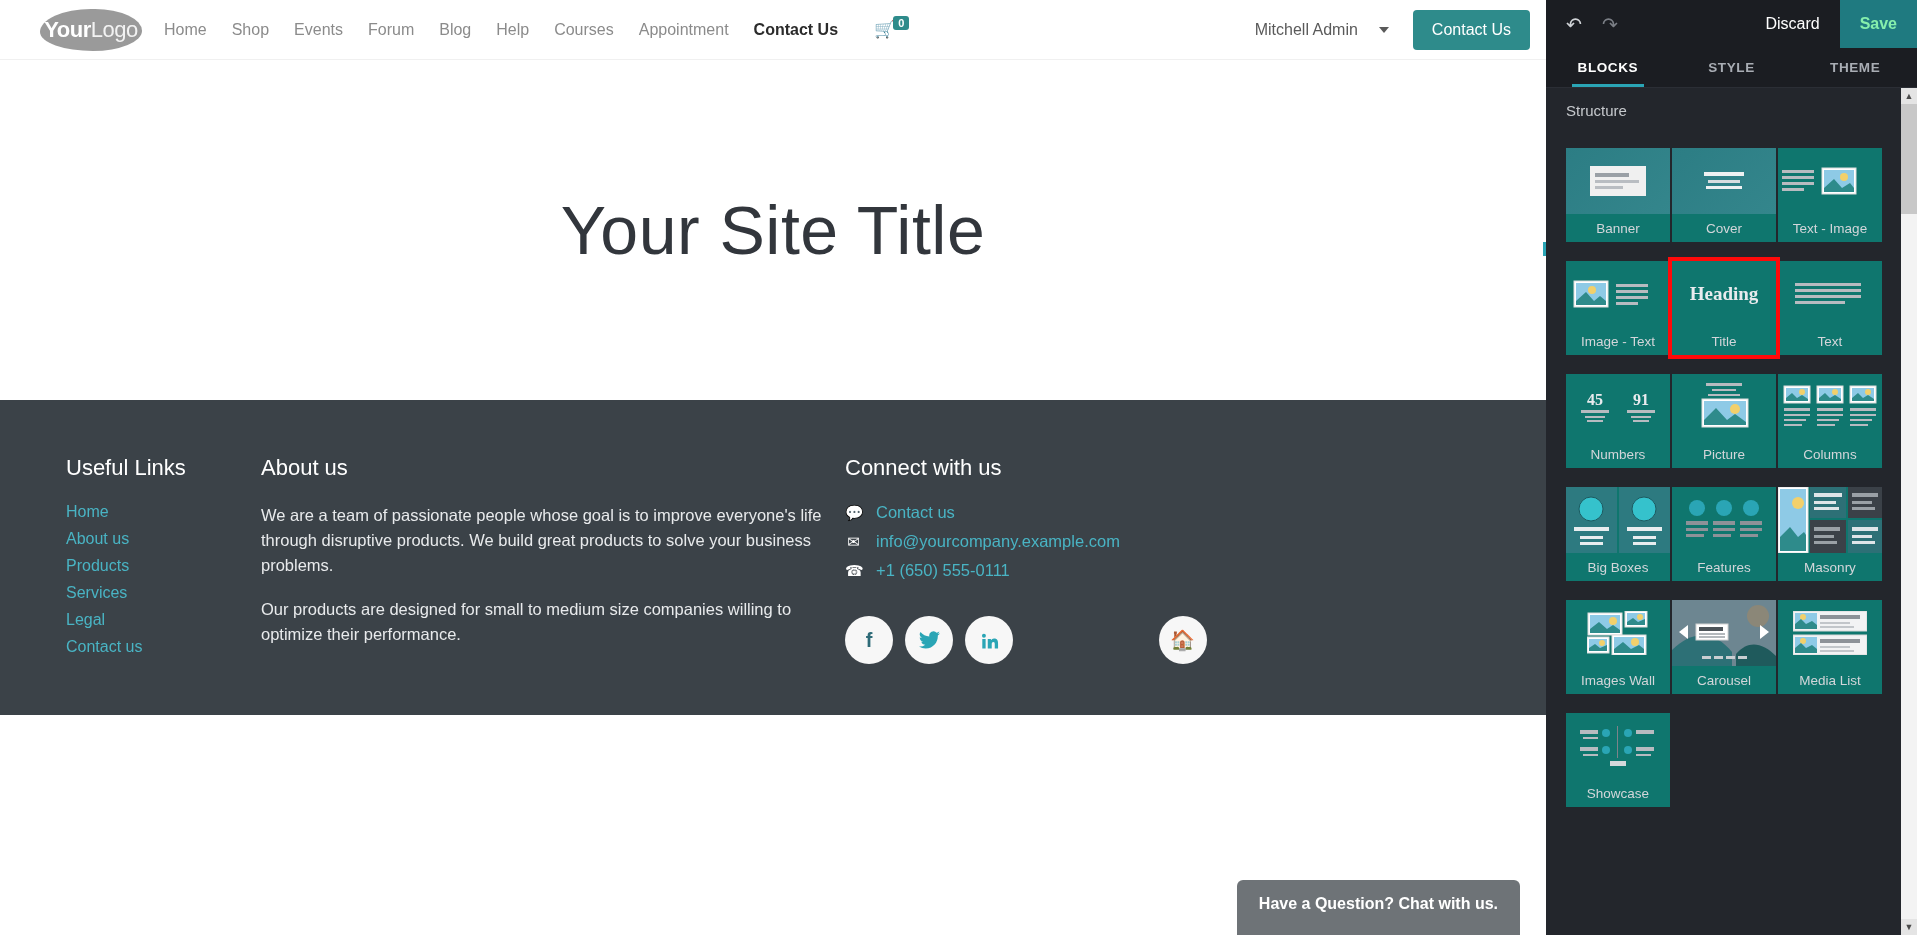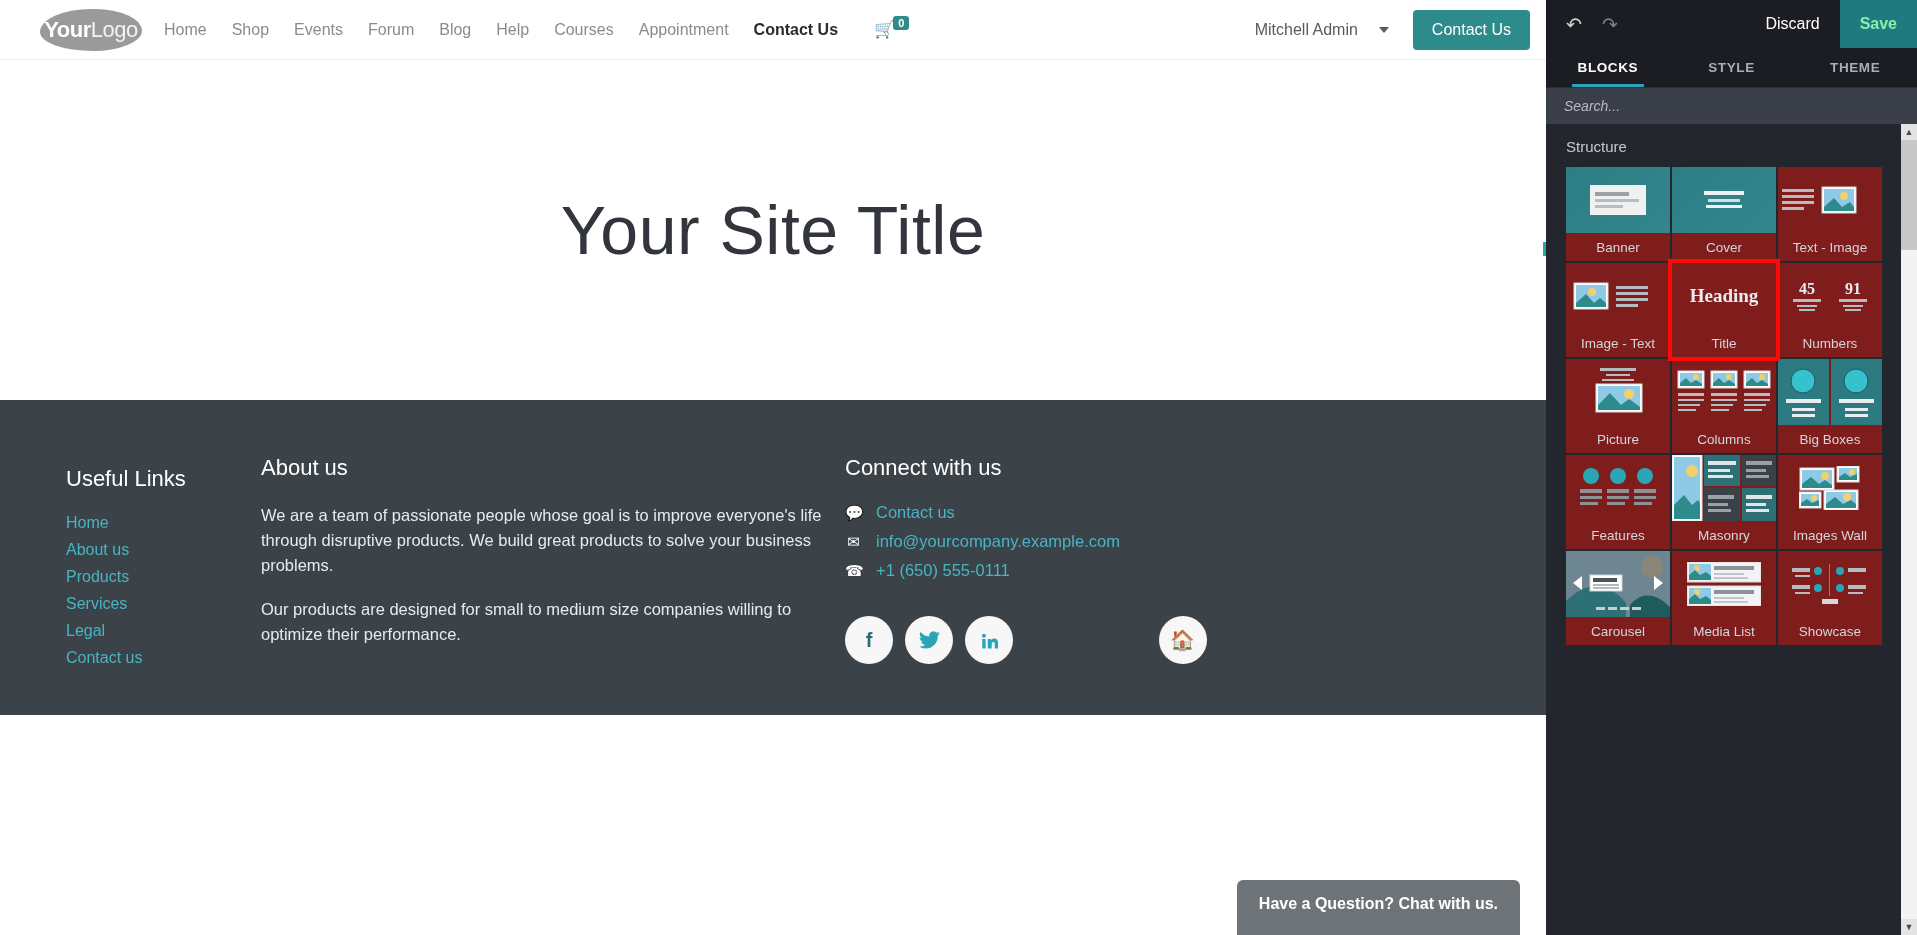"Search..." div.ed-search { html: <div> <input> </div> -> none }
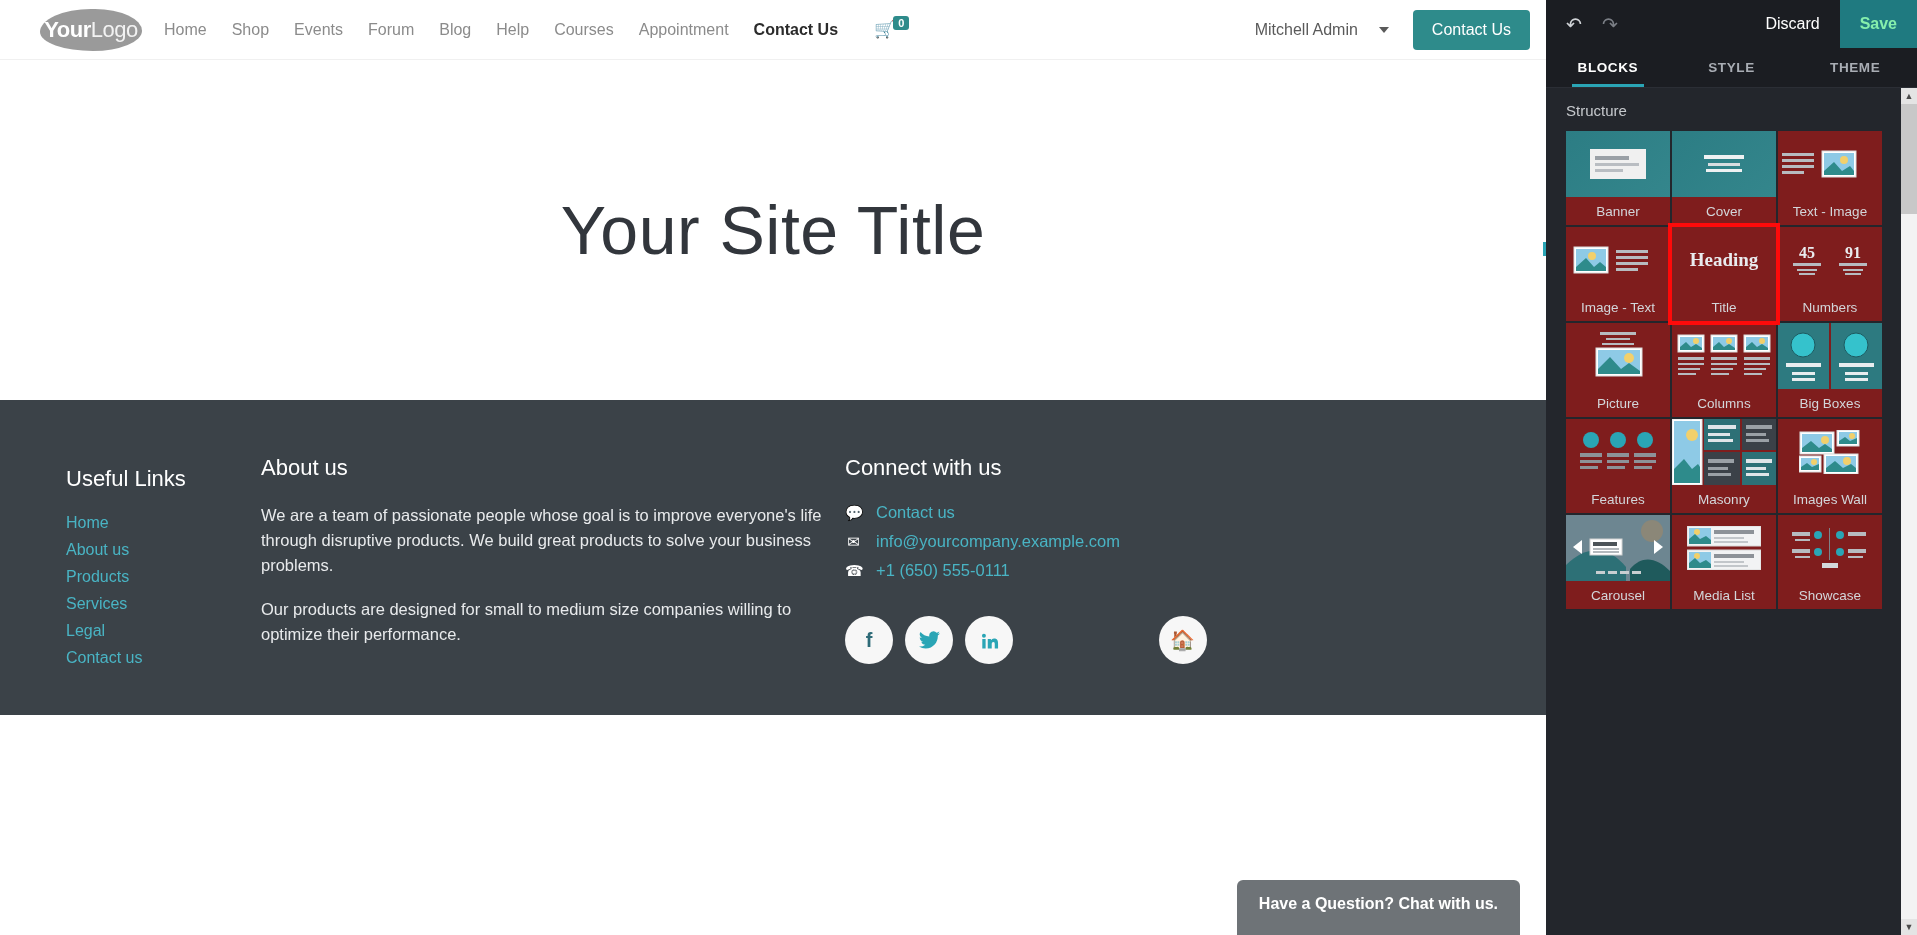"Banner" .blk { background: #7f1d1d -> #0f766e; margin-top: none -> 17px }
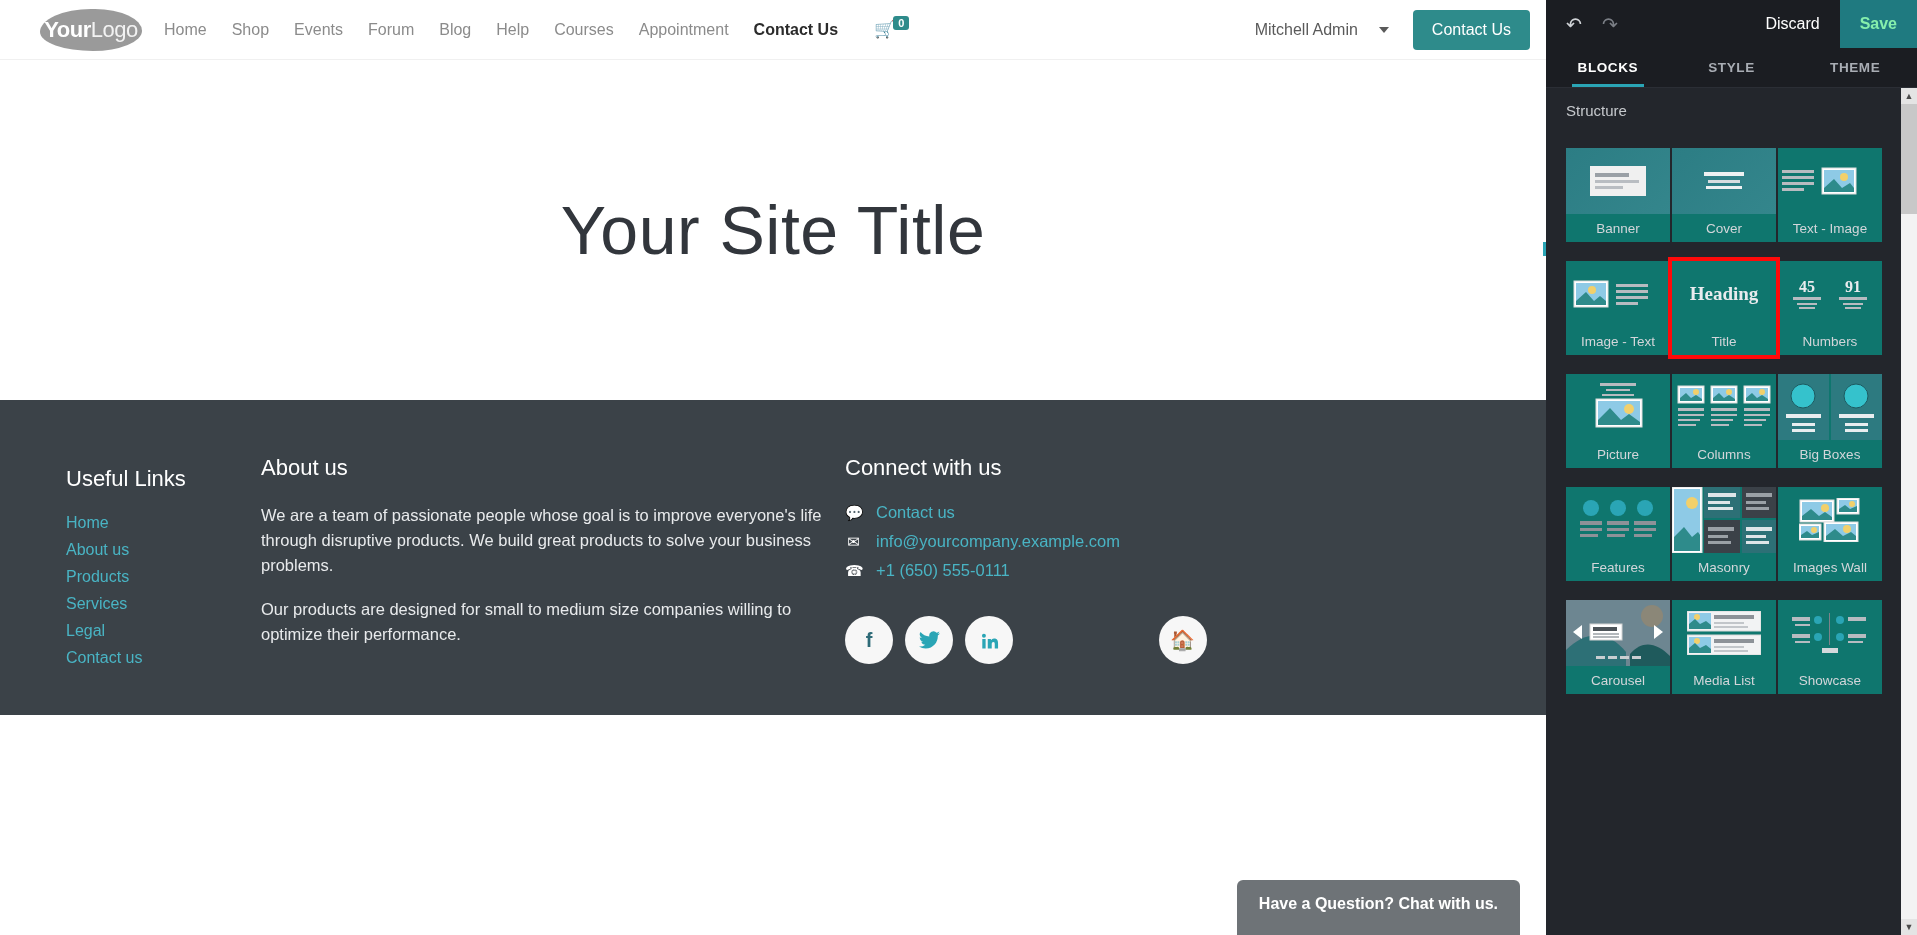"Text" div.blk { html: none -> <div> <div> <svg> <g> <rect></rect> <rect></rect> <rect></rect> <rect></rect> </g> </svg> </div> <div>Text</div> </div> }
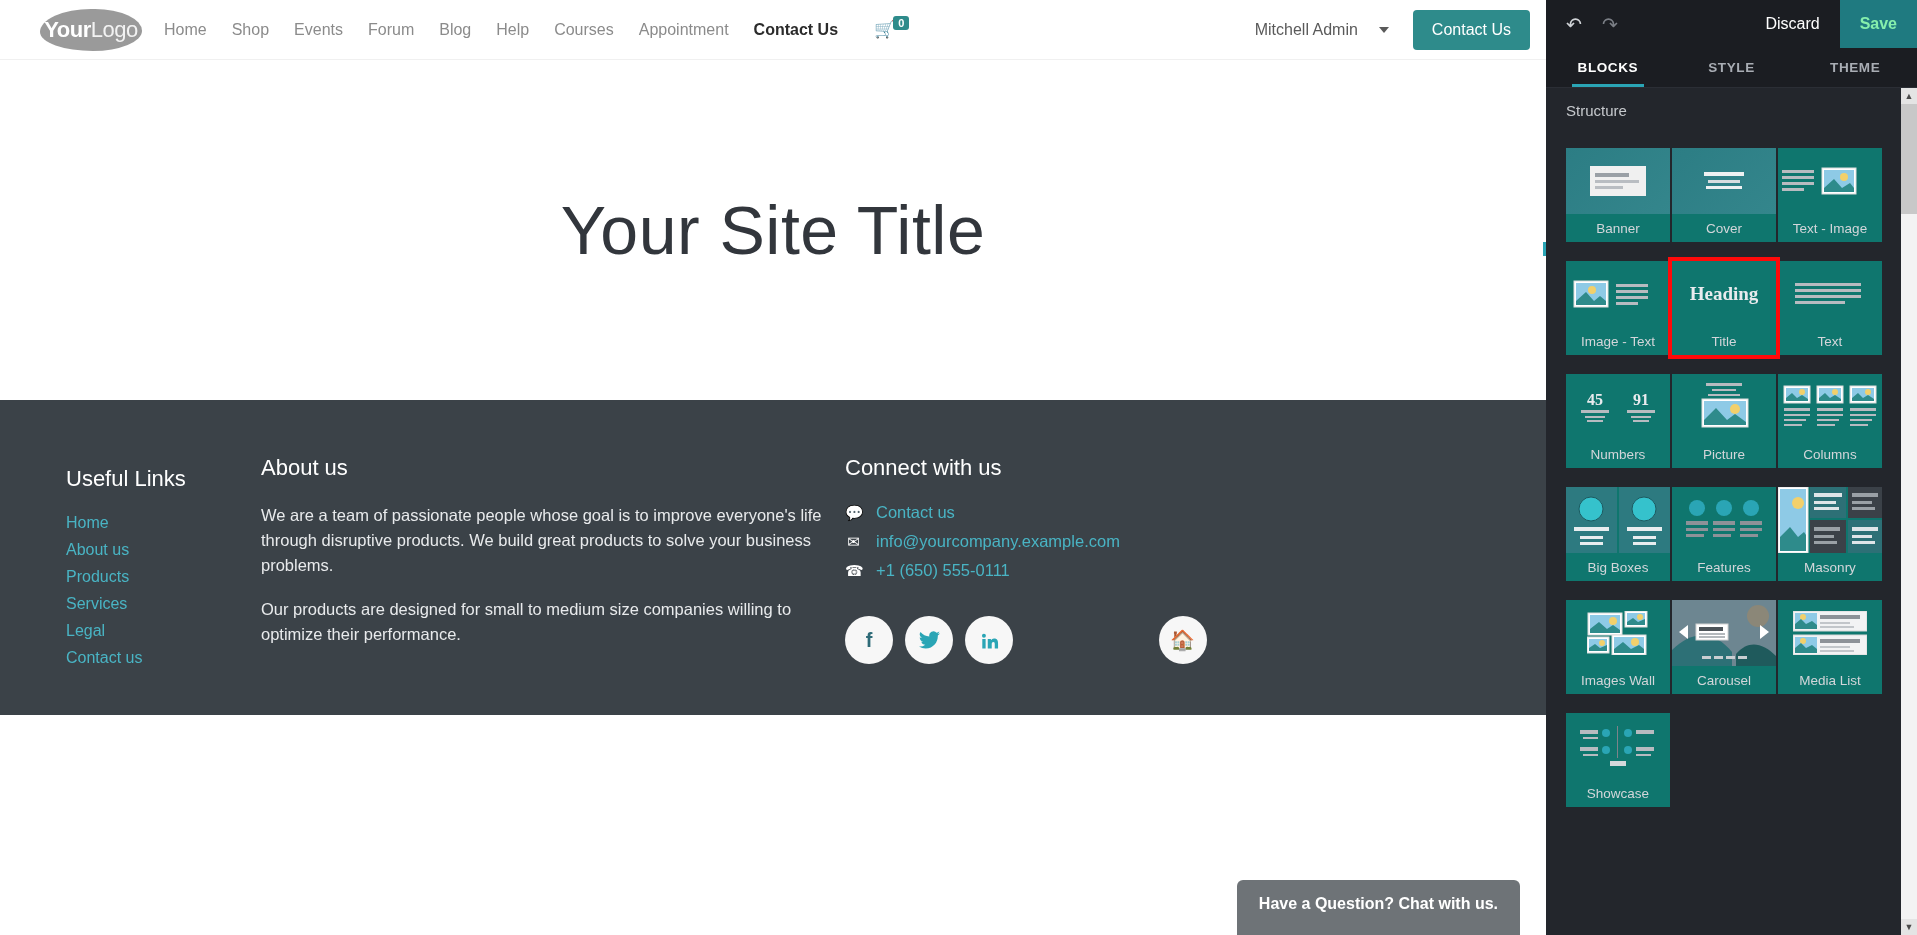"Useful Links" .fcol-links { margin-top: 11px -> none }
